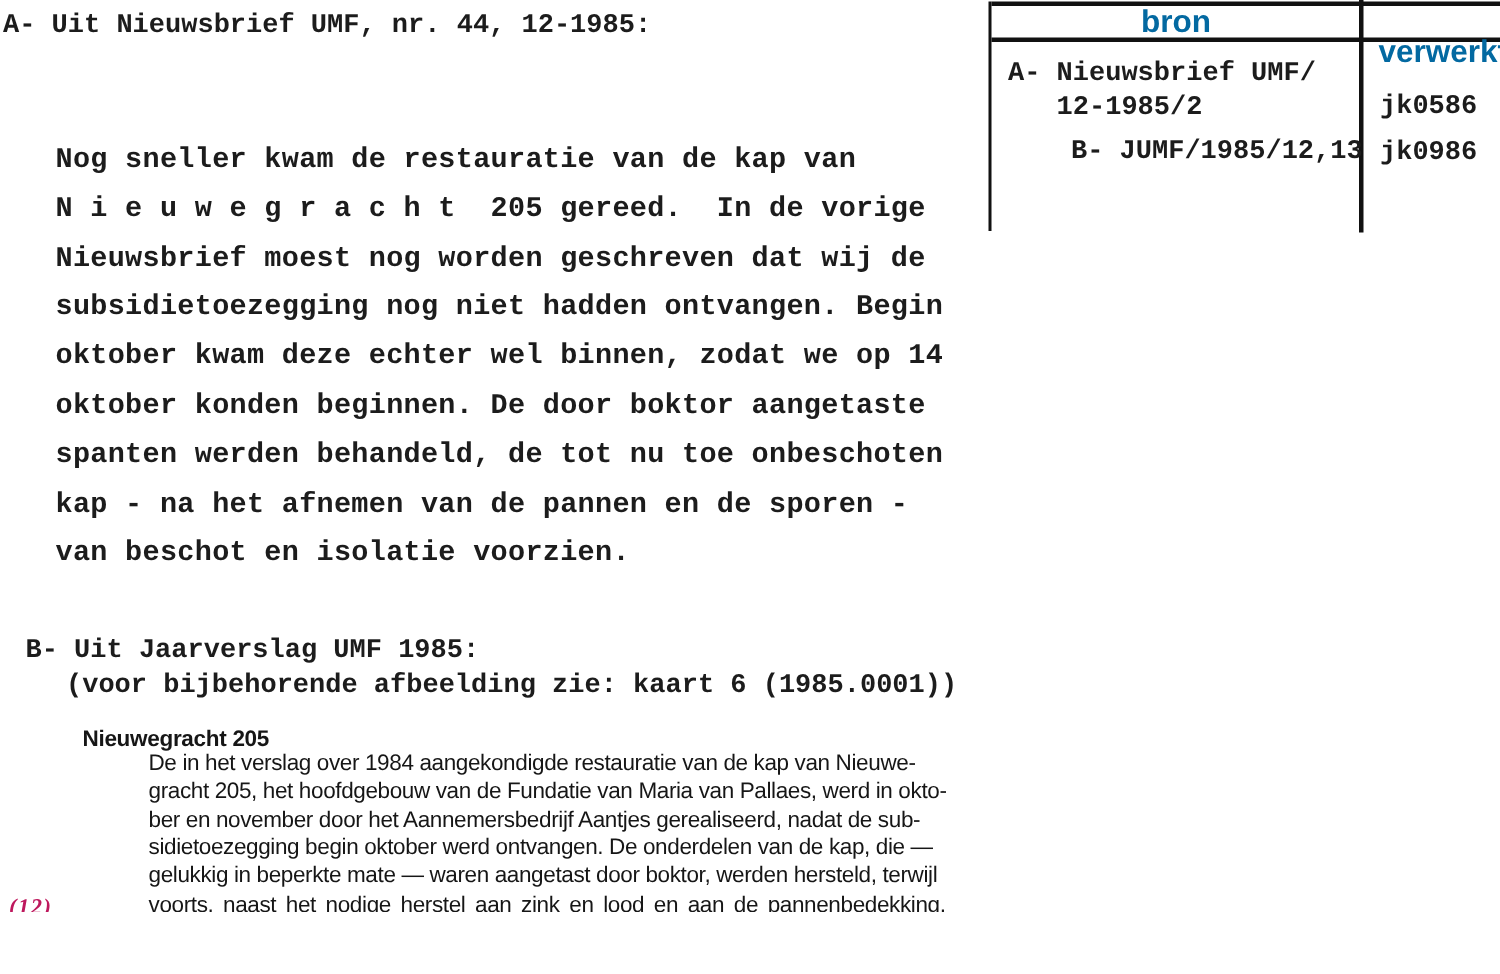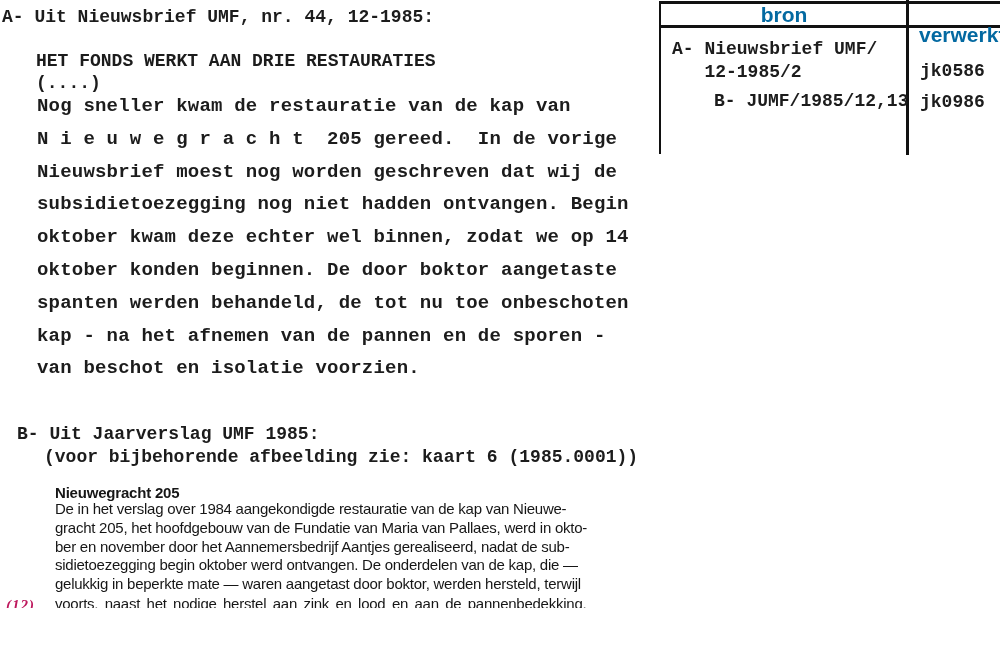"HET FONDS WERKT AAN DRIE" div.mono { html: <div>HET FONDS WERKT AAN DRIE RESTAURATIES (....)</div> -> none }
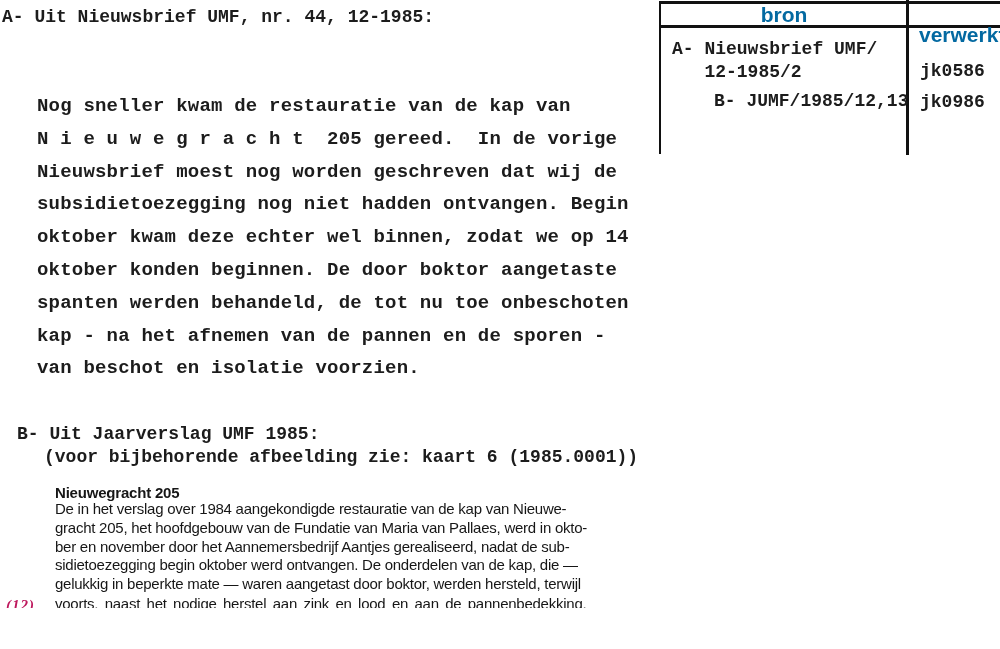"De in het verslag over" .print-body { margin-left: none -> 44px }
